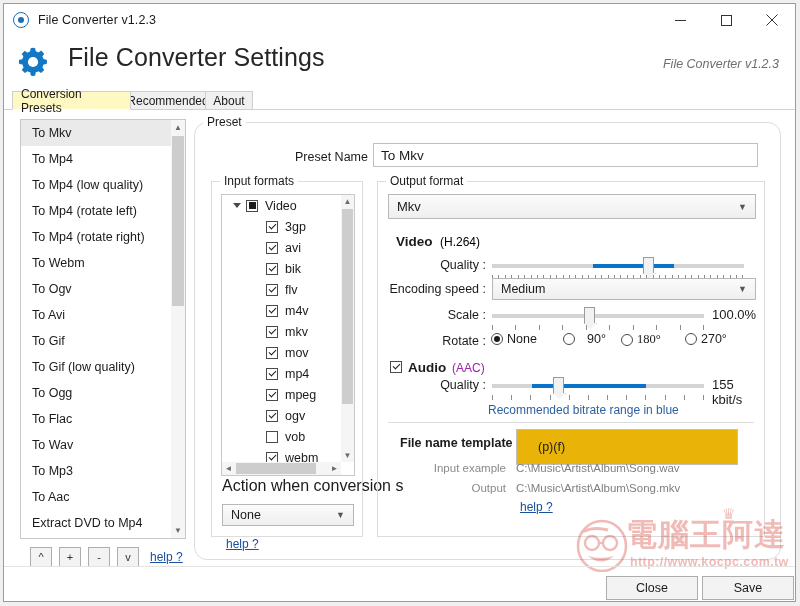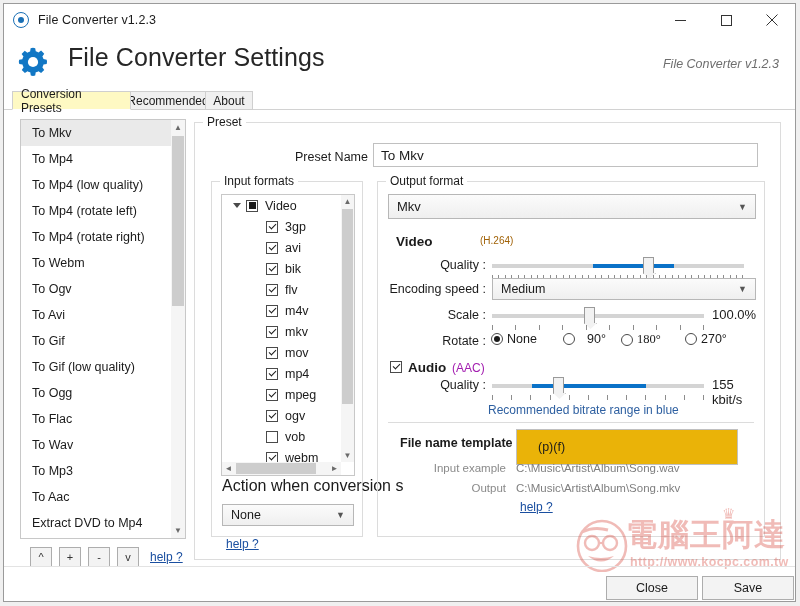"Preset" #preset-group { border-radius: none -> 13px }
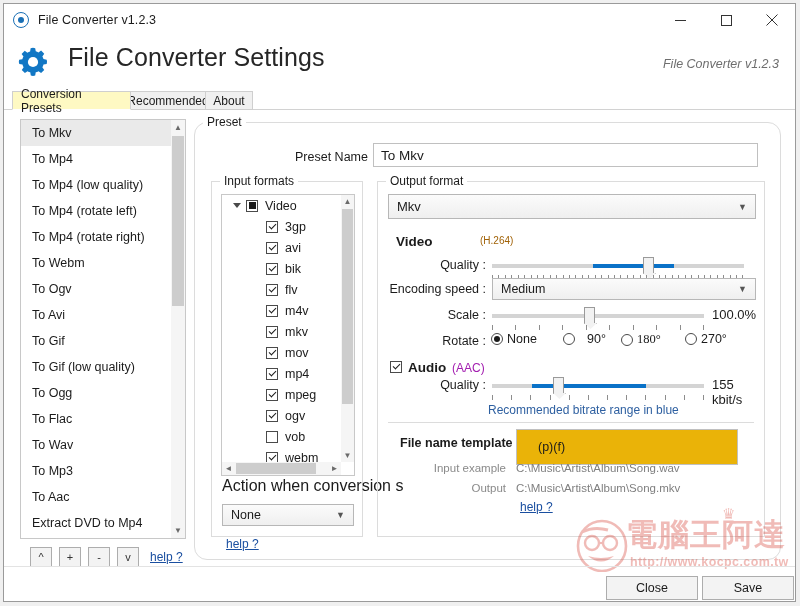"(H.264)" .video-codec { color: #a16207 -> #000000; font-size: 10px -> 12px; margin-left: 40px -> none }
